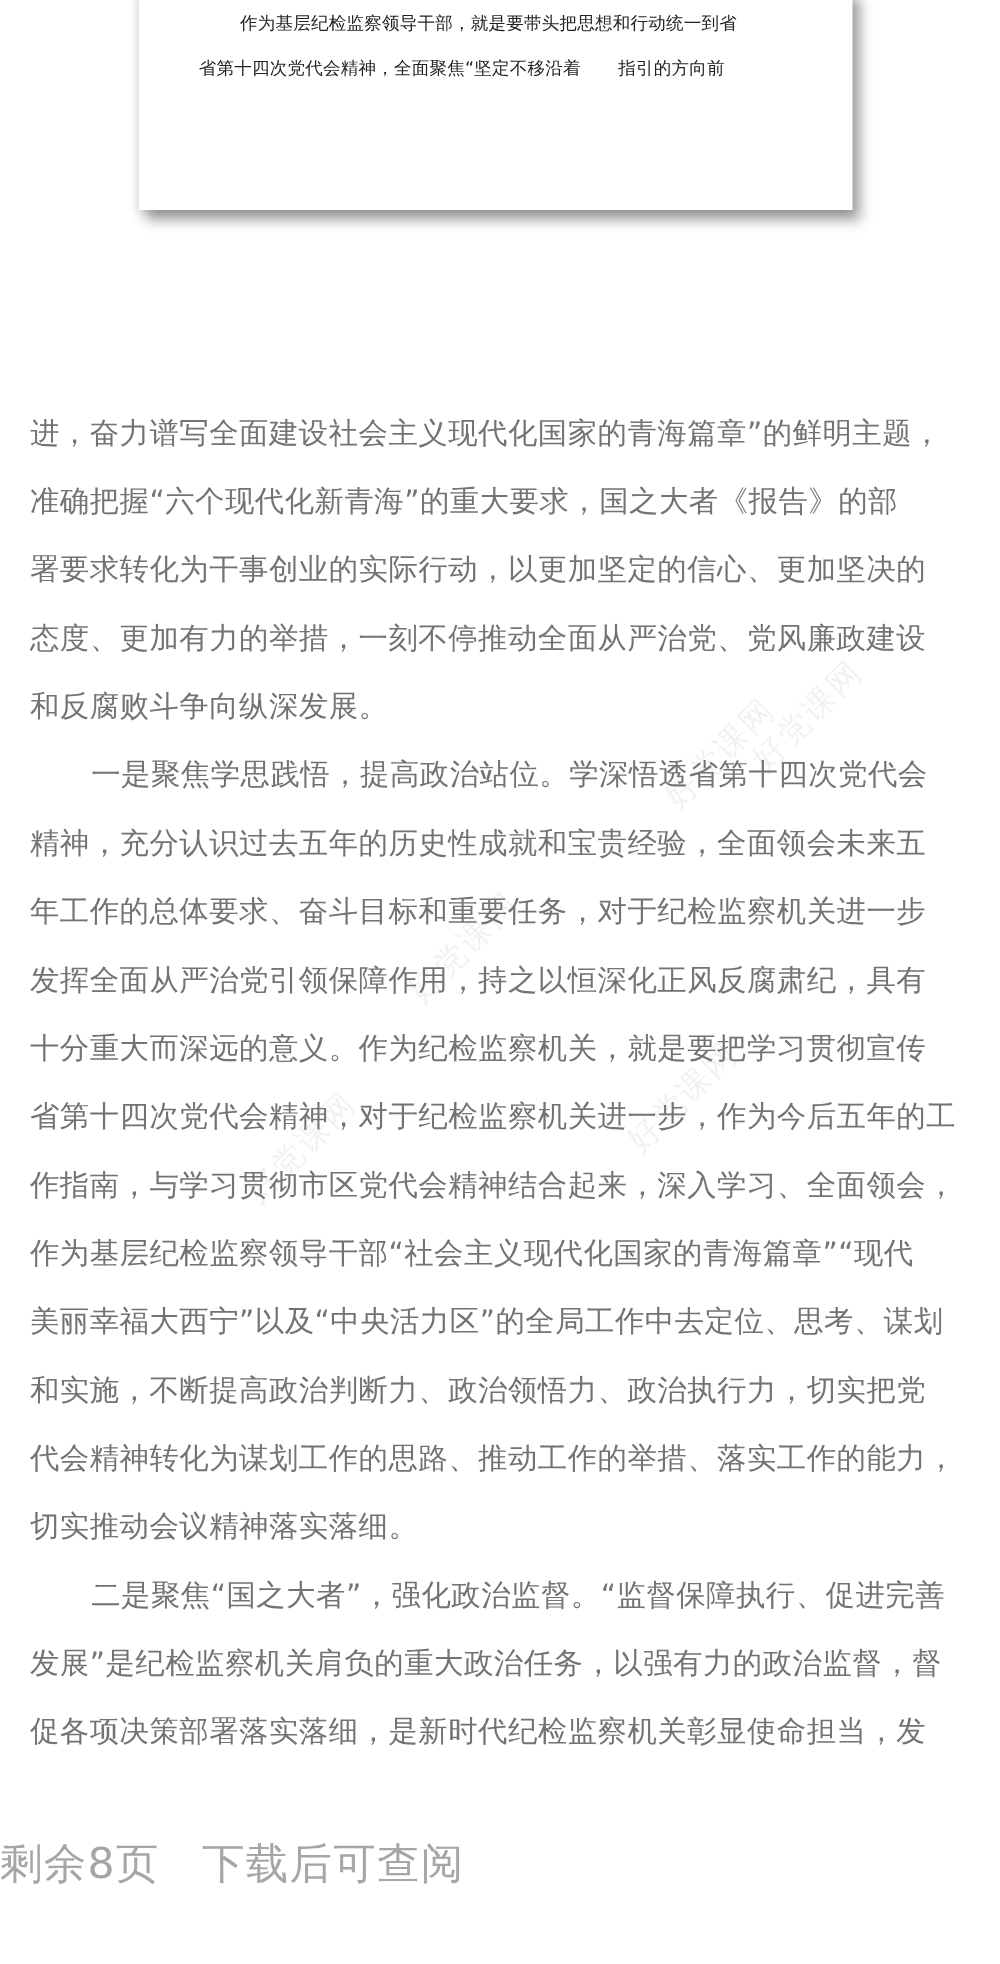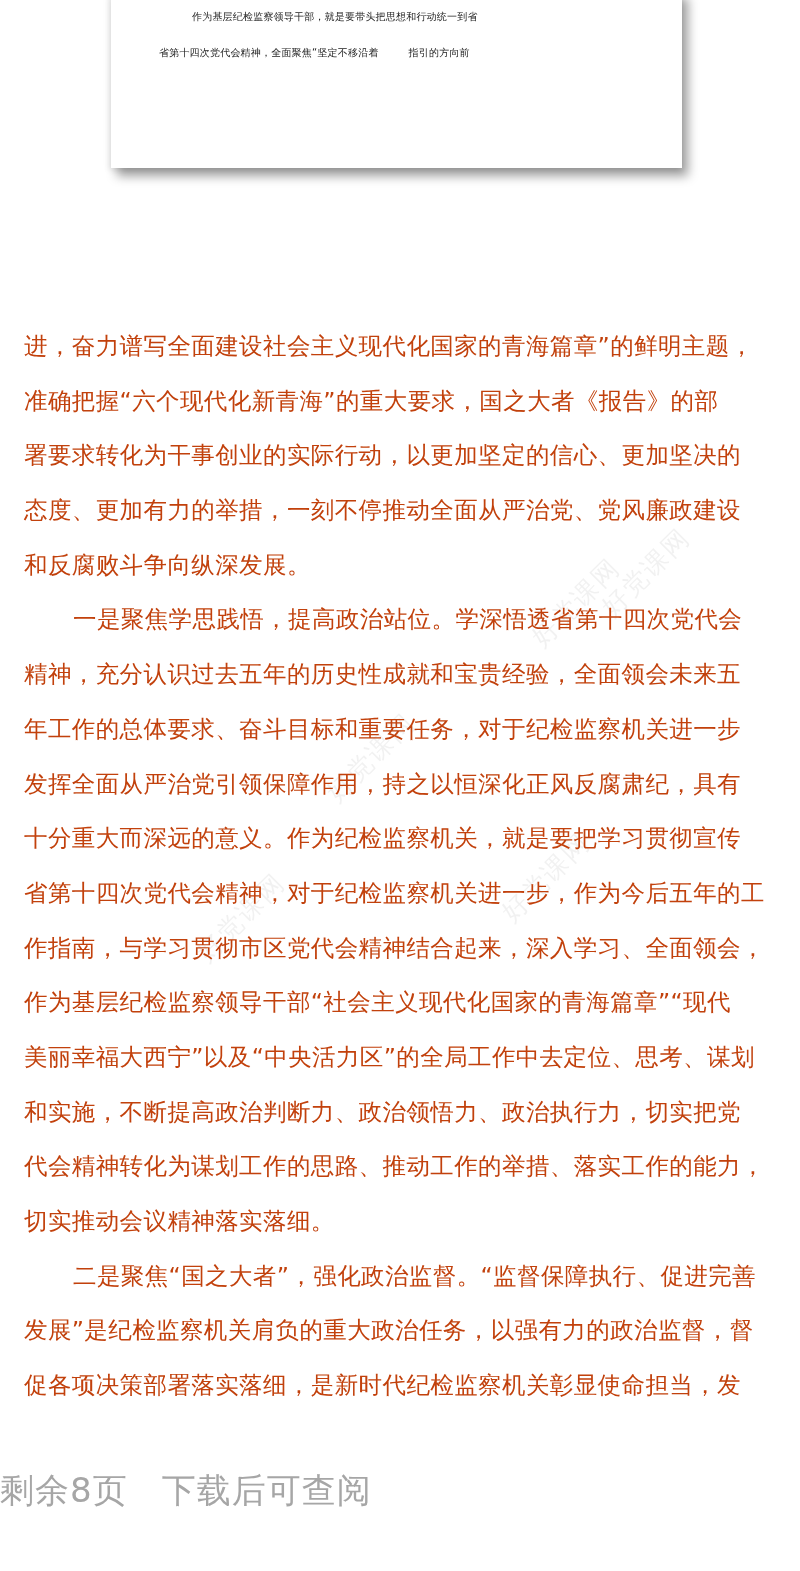"作为基层纪检监察领导干部，就是要带头把思想和行动统一到省" .card-line { font-size: 10px -> 14px }
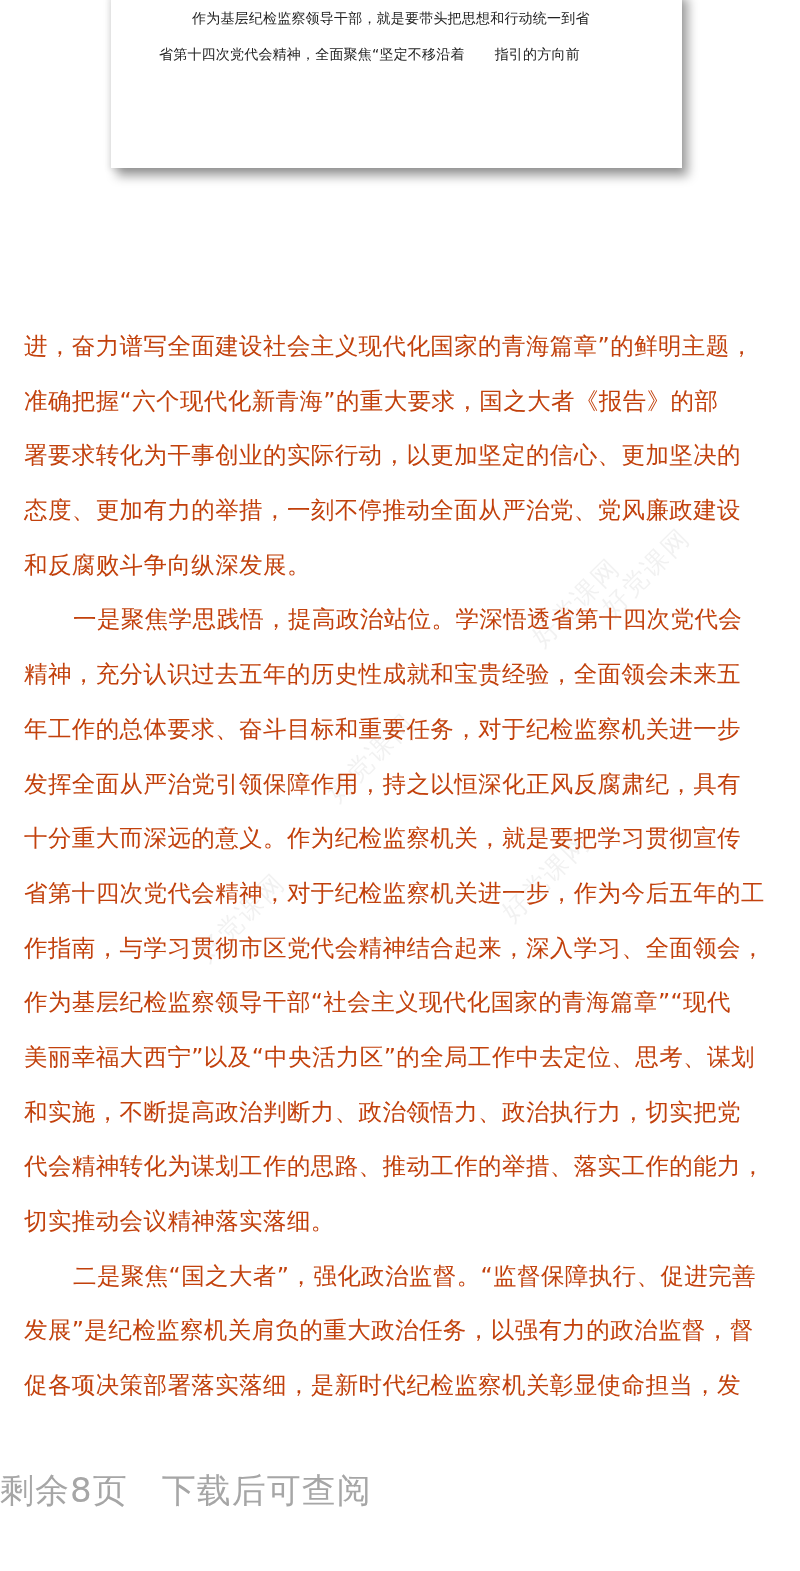"进，奋力谱写全面建设社会主义现代化国家的青海篇章”的鲜明主题，" .line { color: #c2410c -> #737373 }
